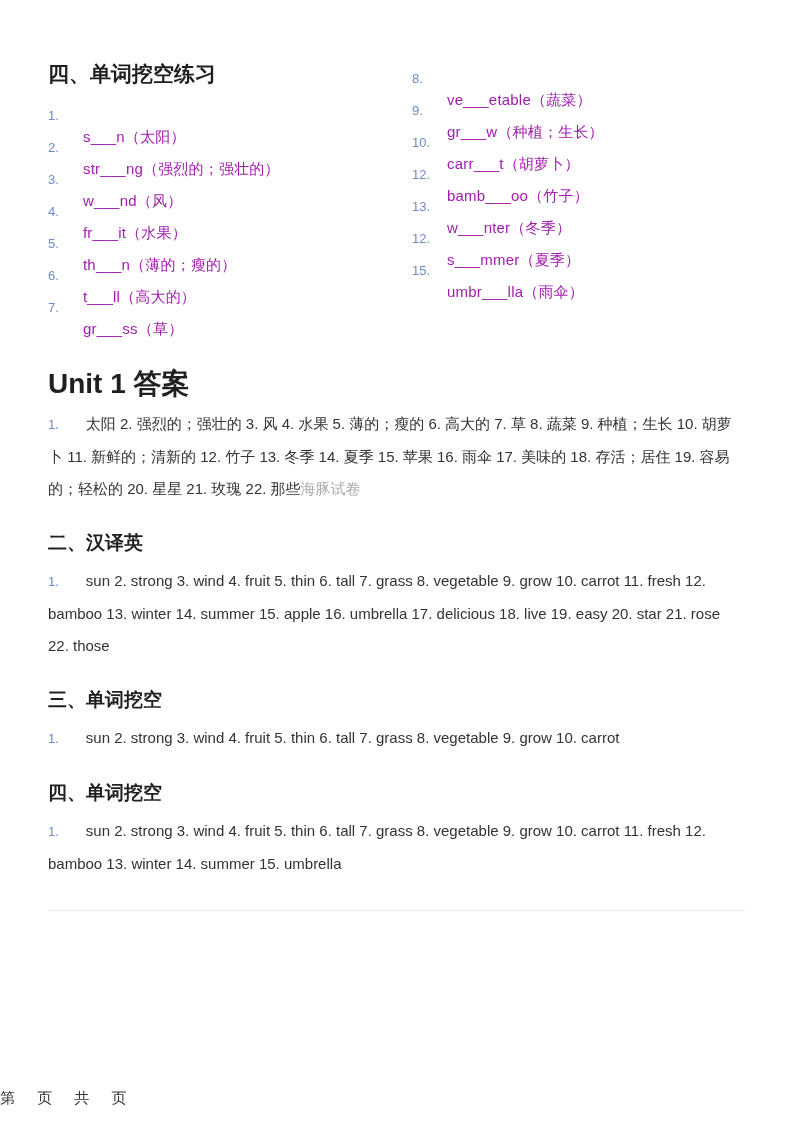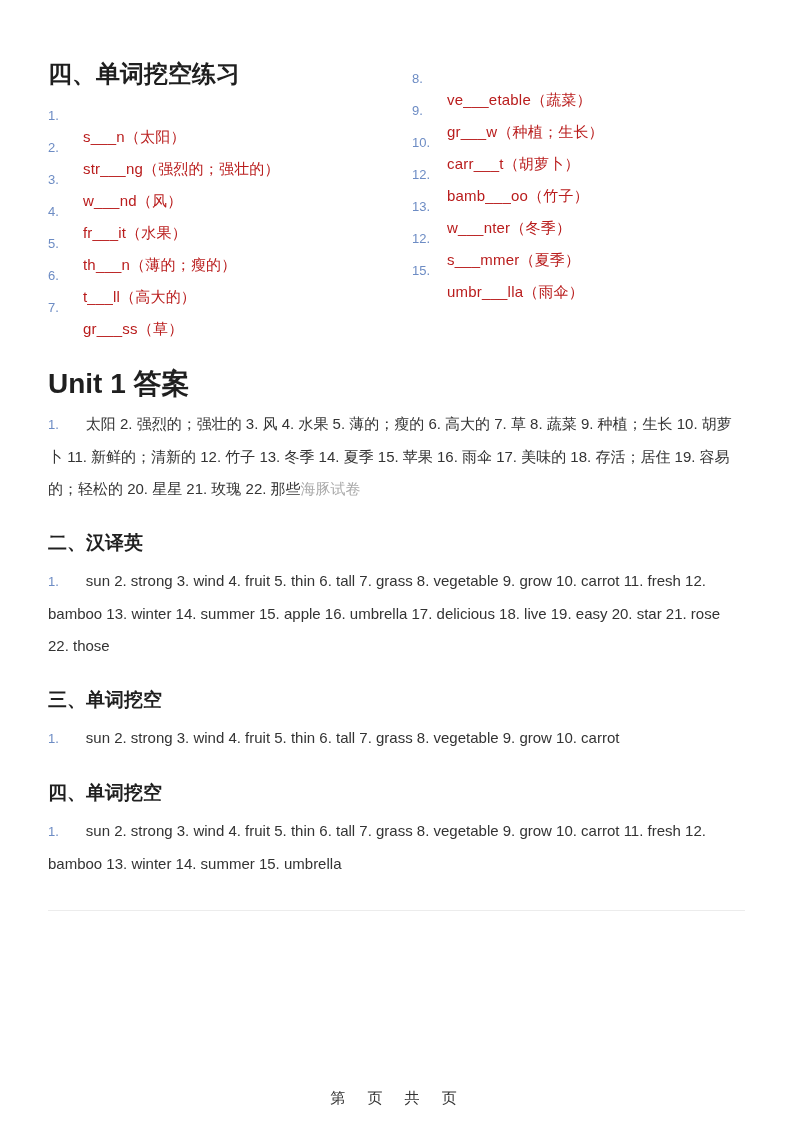"四、单词挖空练习" h2.block-title { font-size: 24px -> 21px }
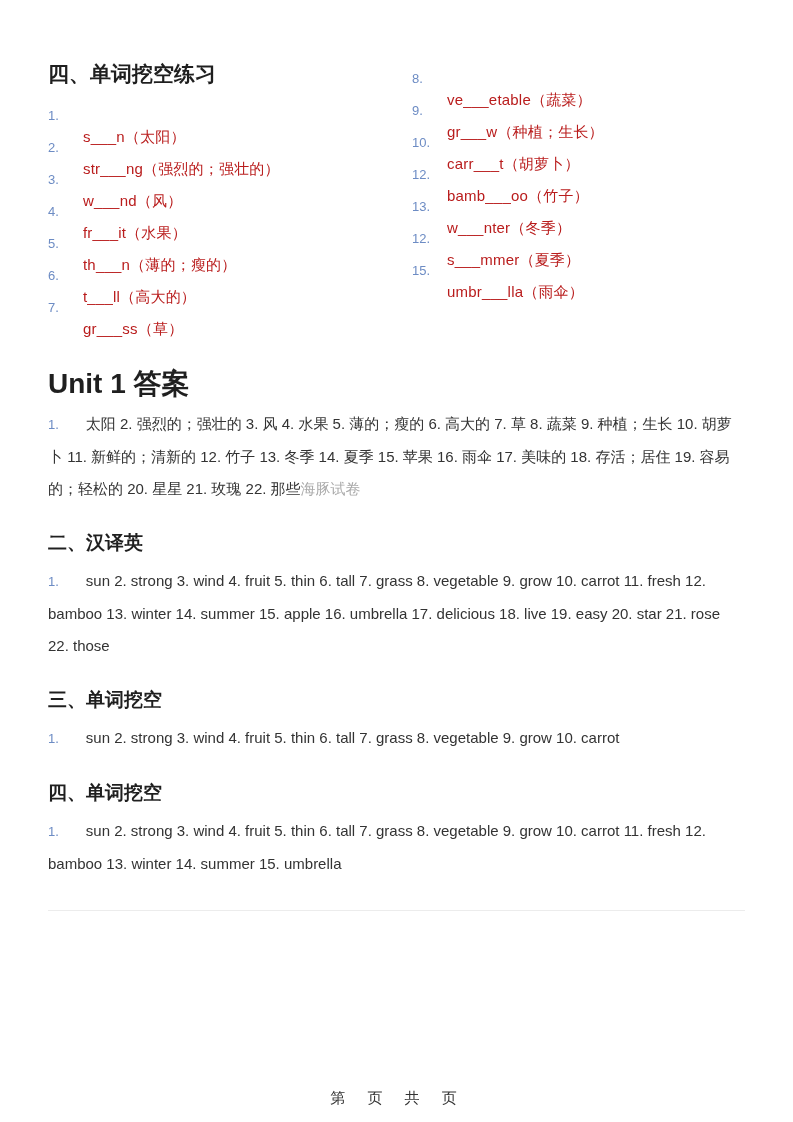"ve___etable（蔬菜）" li.blank-item .word { color: #b91c1c -> #a21caf }
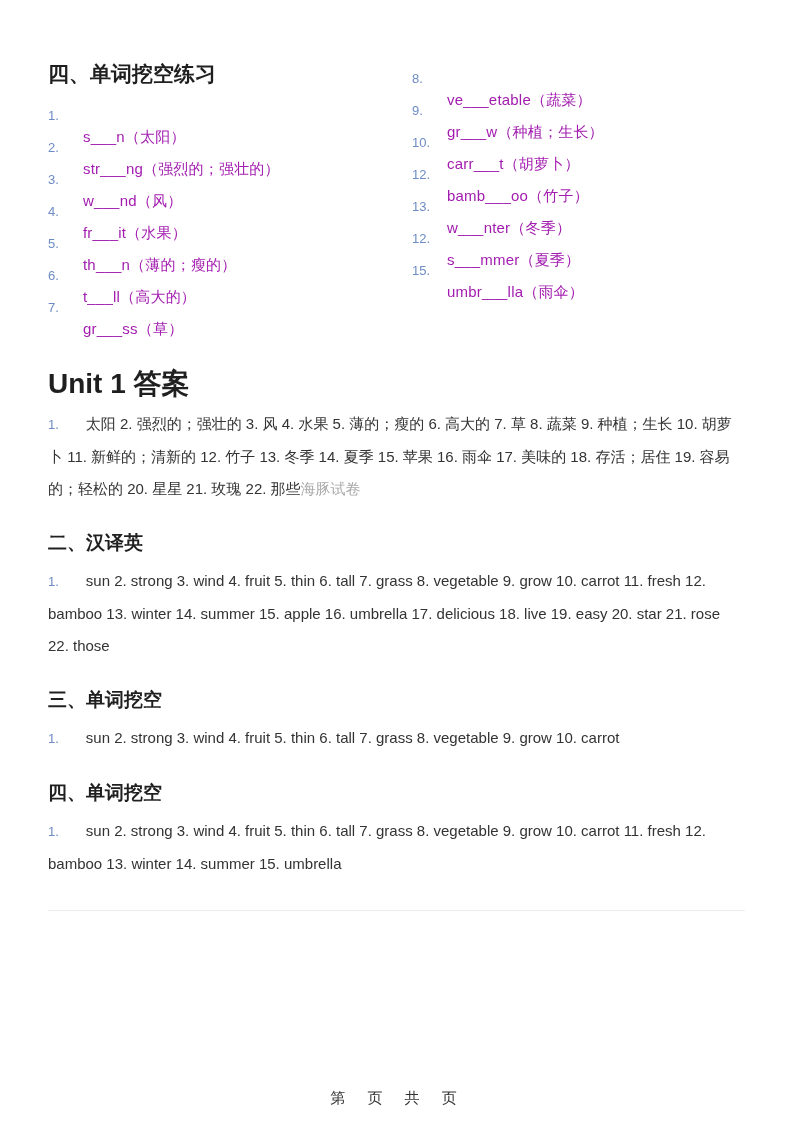"第 页 共 页" .footer { text-align: center -> none }
